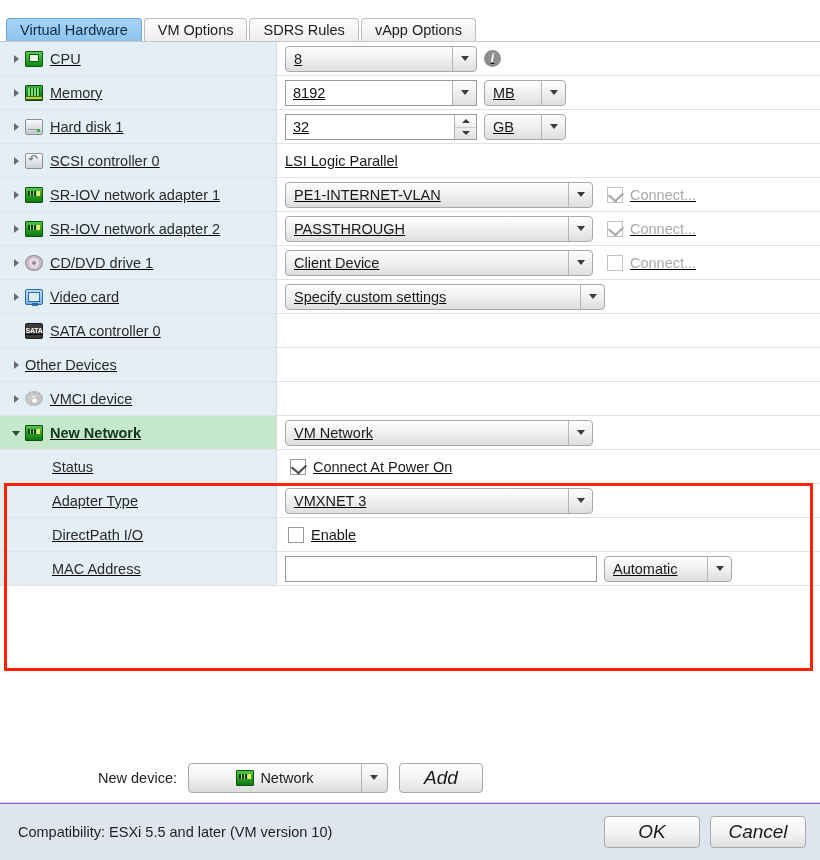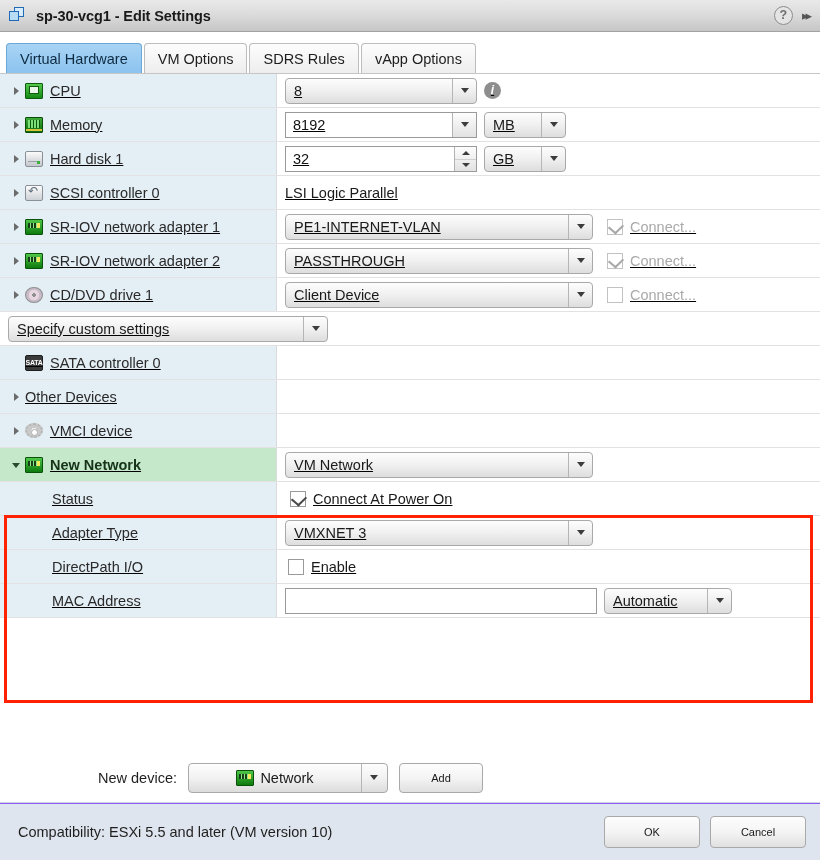"sp-30-vcg1 - Edit Settings" div.titlebar { html: <div> <span> <i></i> <i></i> </span> <span>sp-30-vcg1 - Edit Settings</span> <span> <span>?</span> <span>▸▸</span> </span> </div> -> none }
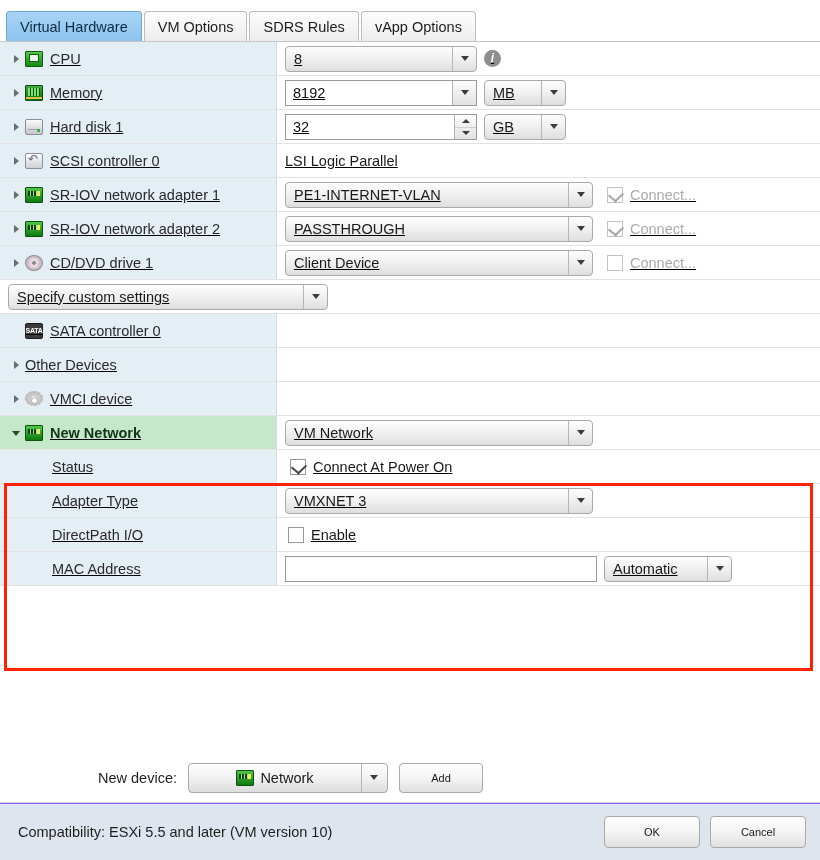"Virtual Hardware" .tab { height: 30px -> 23px }
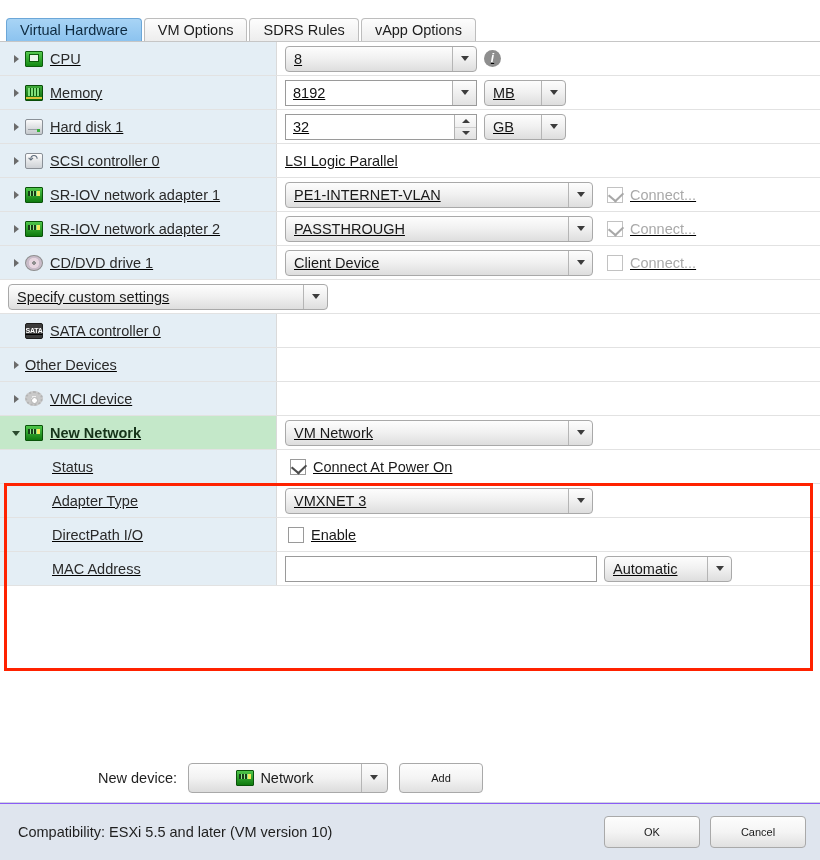"Video card" div.cell-label { html: none -> <div> <span></span> <span></span> <span>Video card</span> </div> }
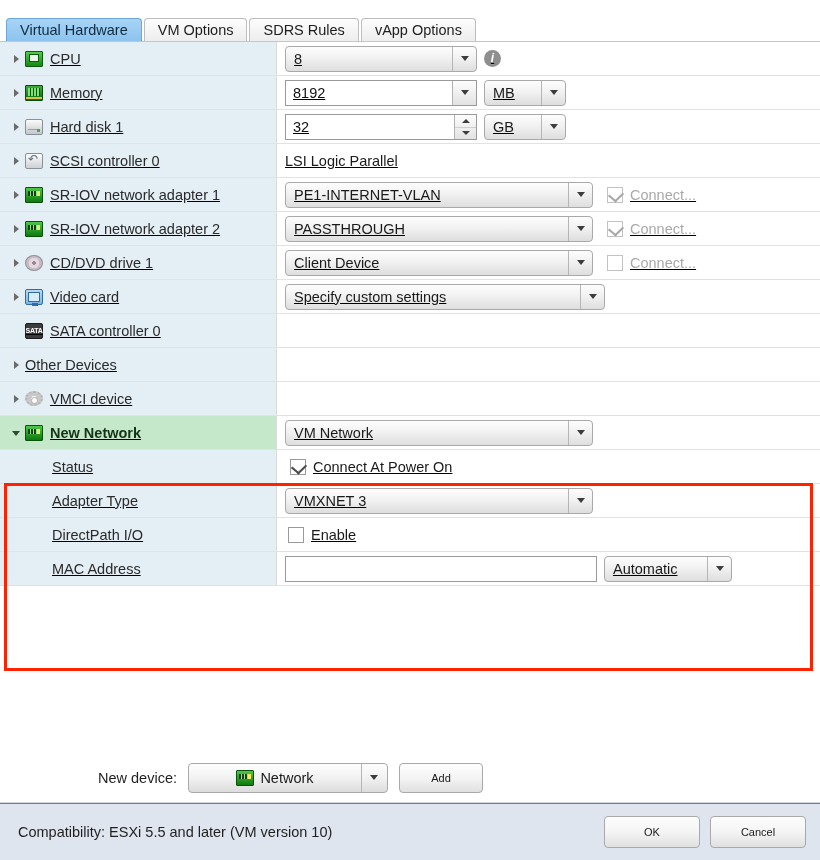"Add" .btn { font-size: 11px -> 19px; font-style: none -> italic }
